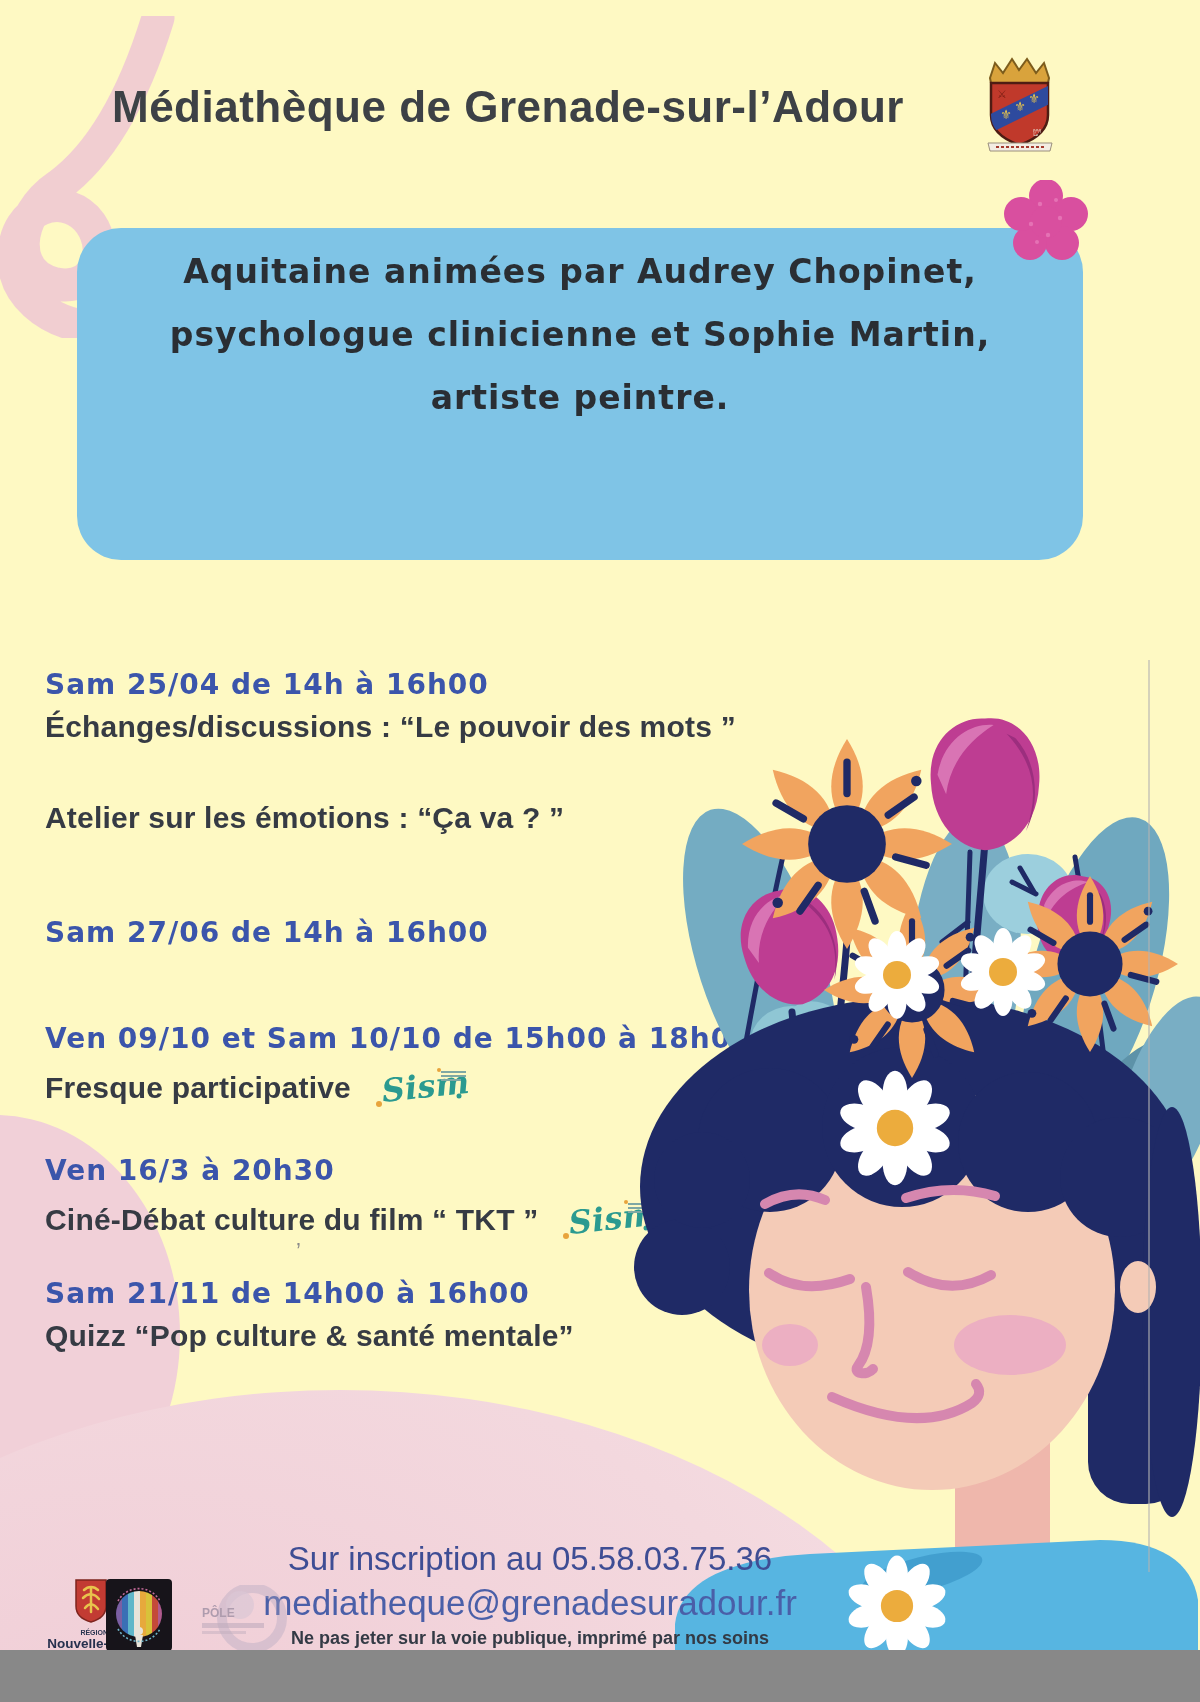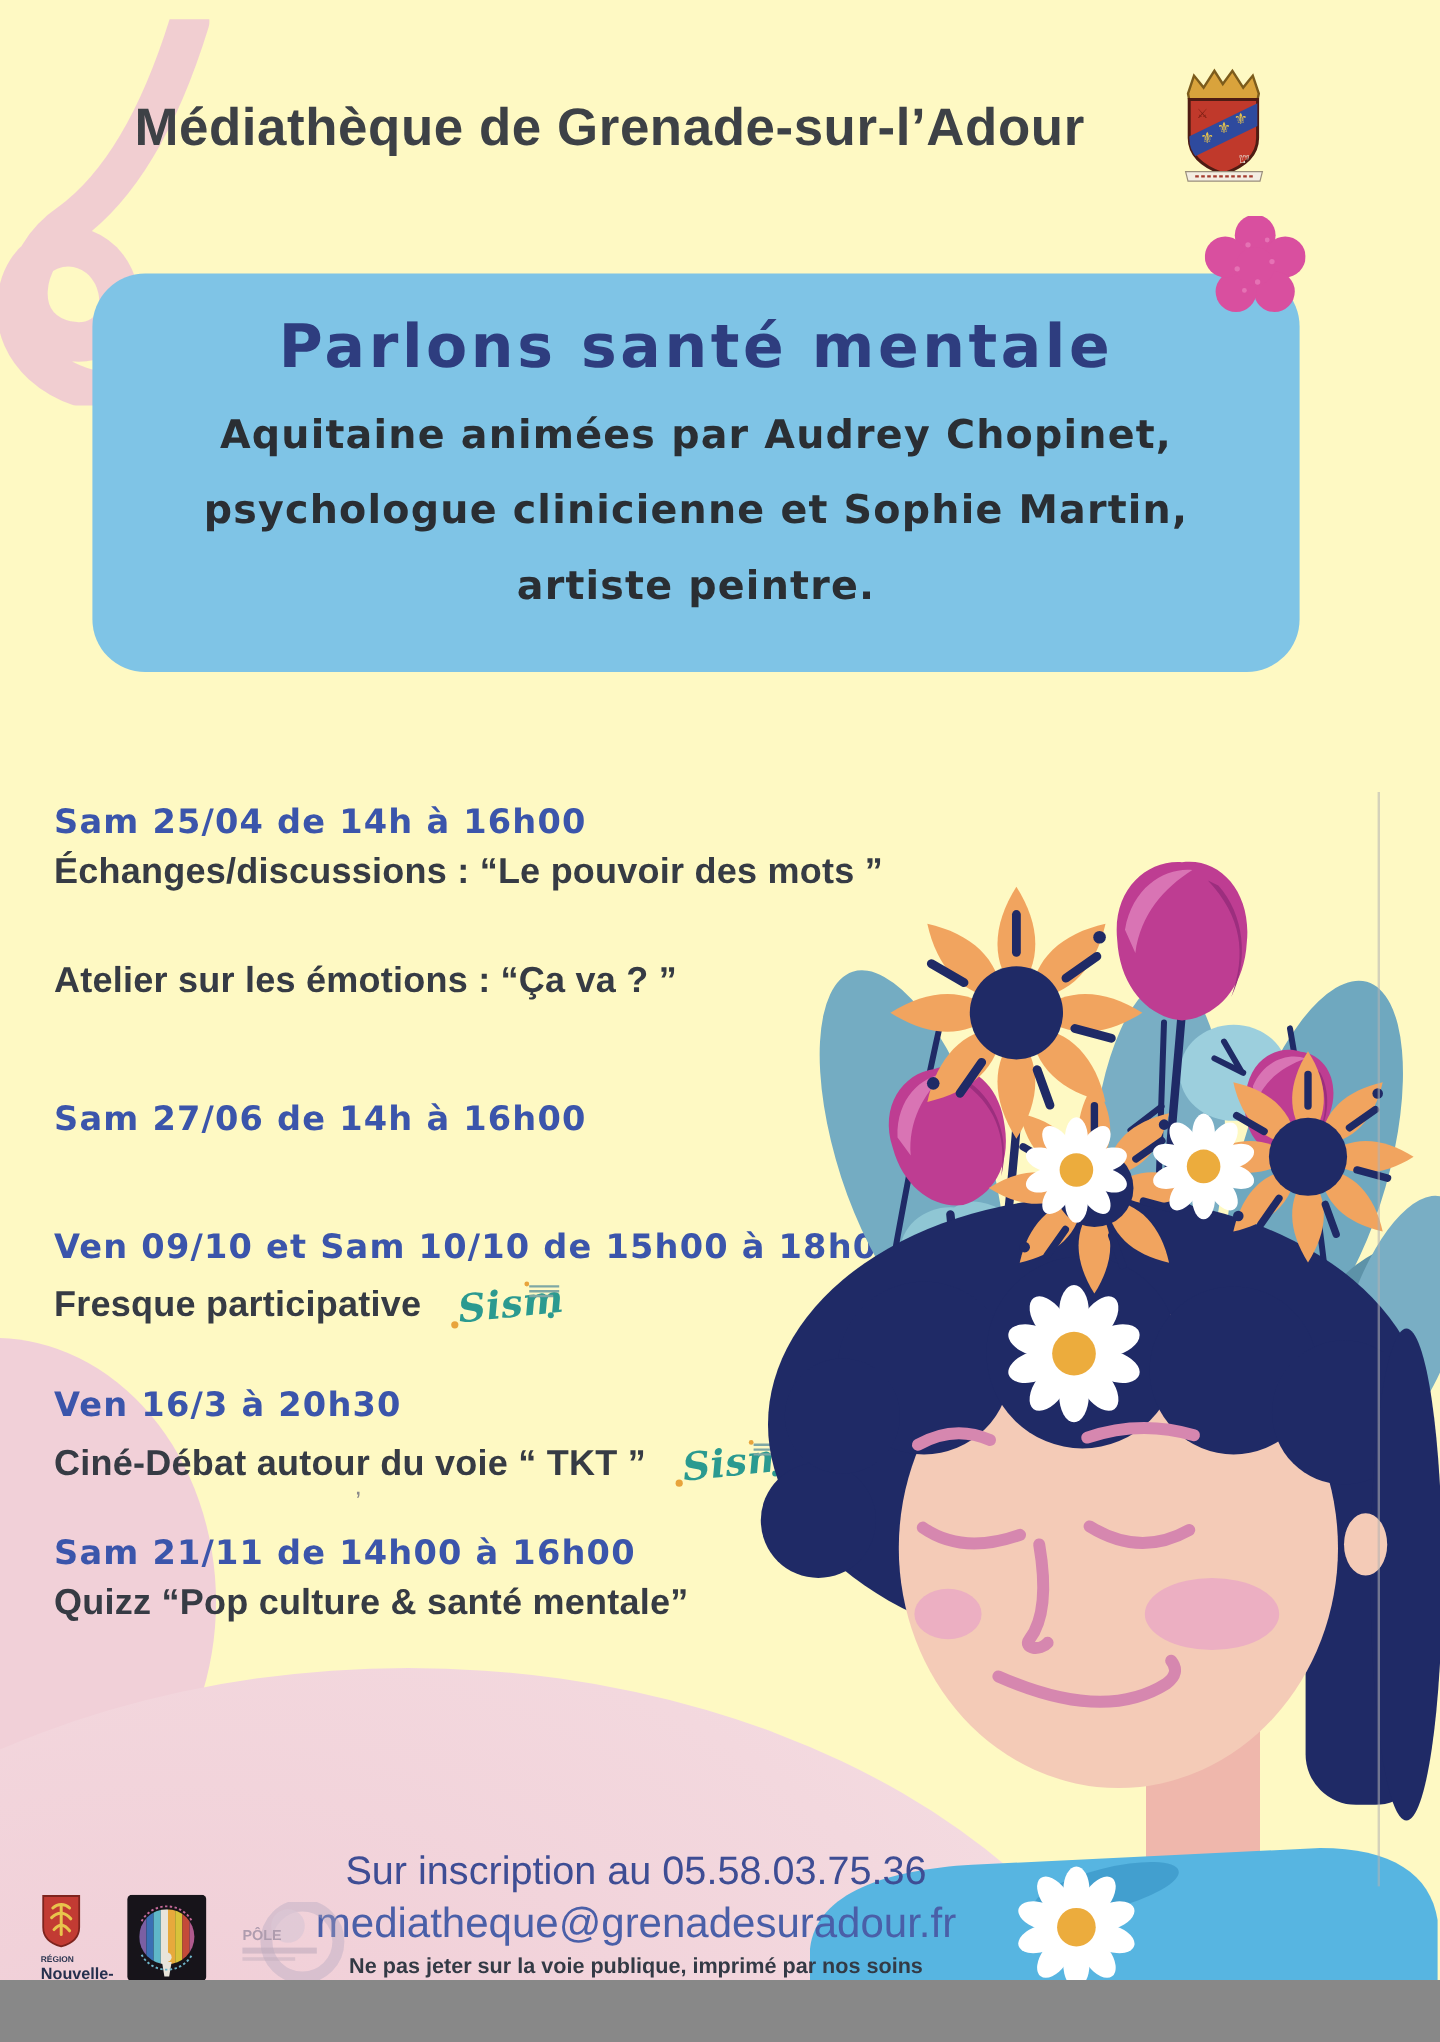"Parlons santé mentale" div.banner-heading { html: <div>Parlons santé mentale</div> -> none }
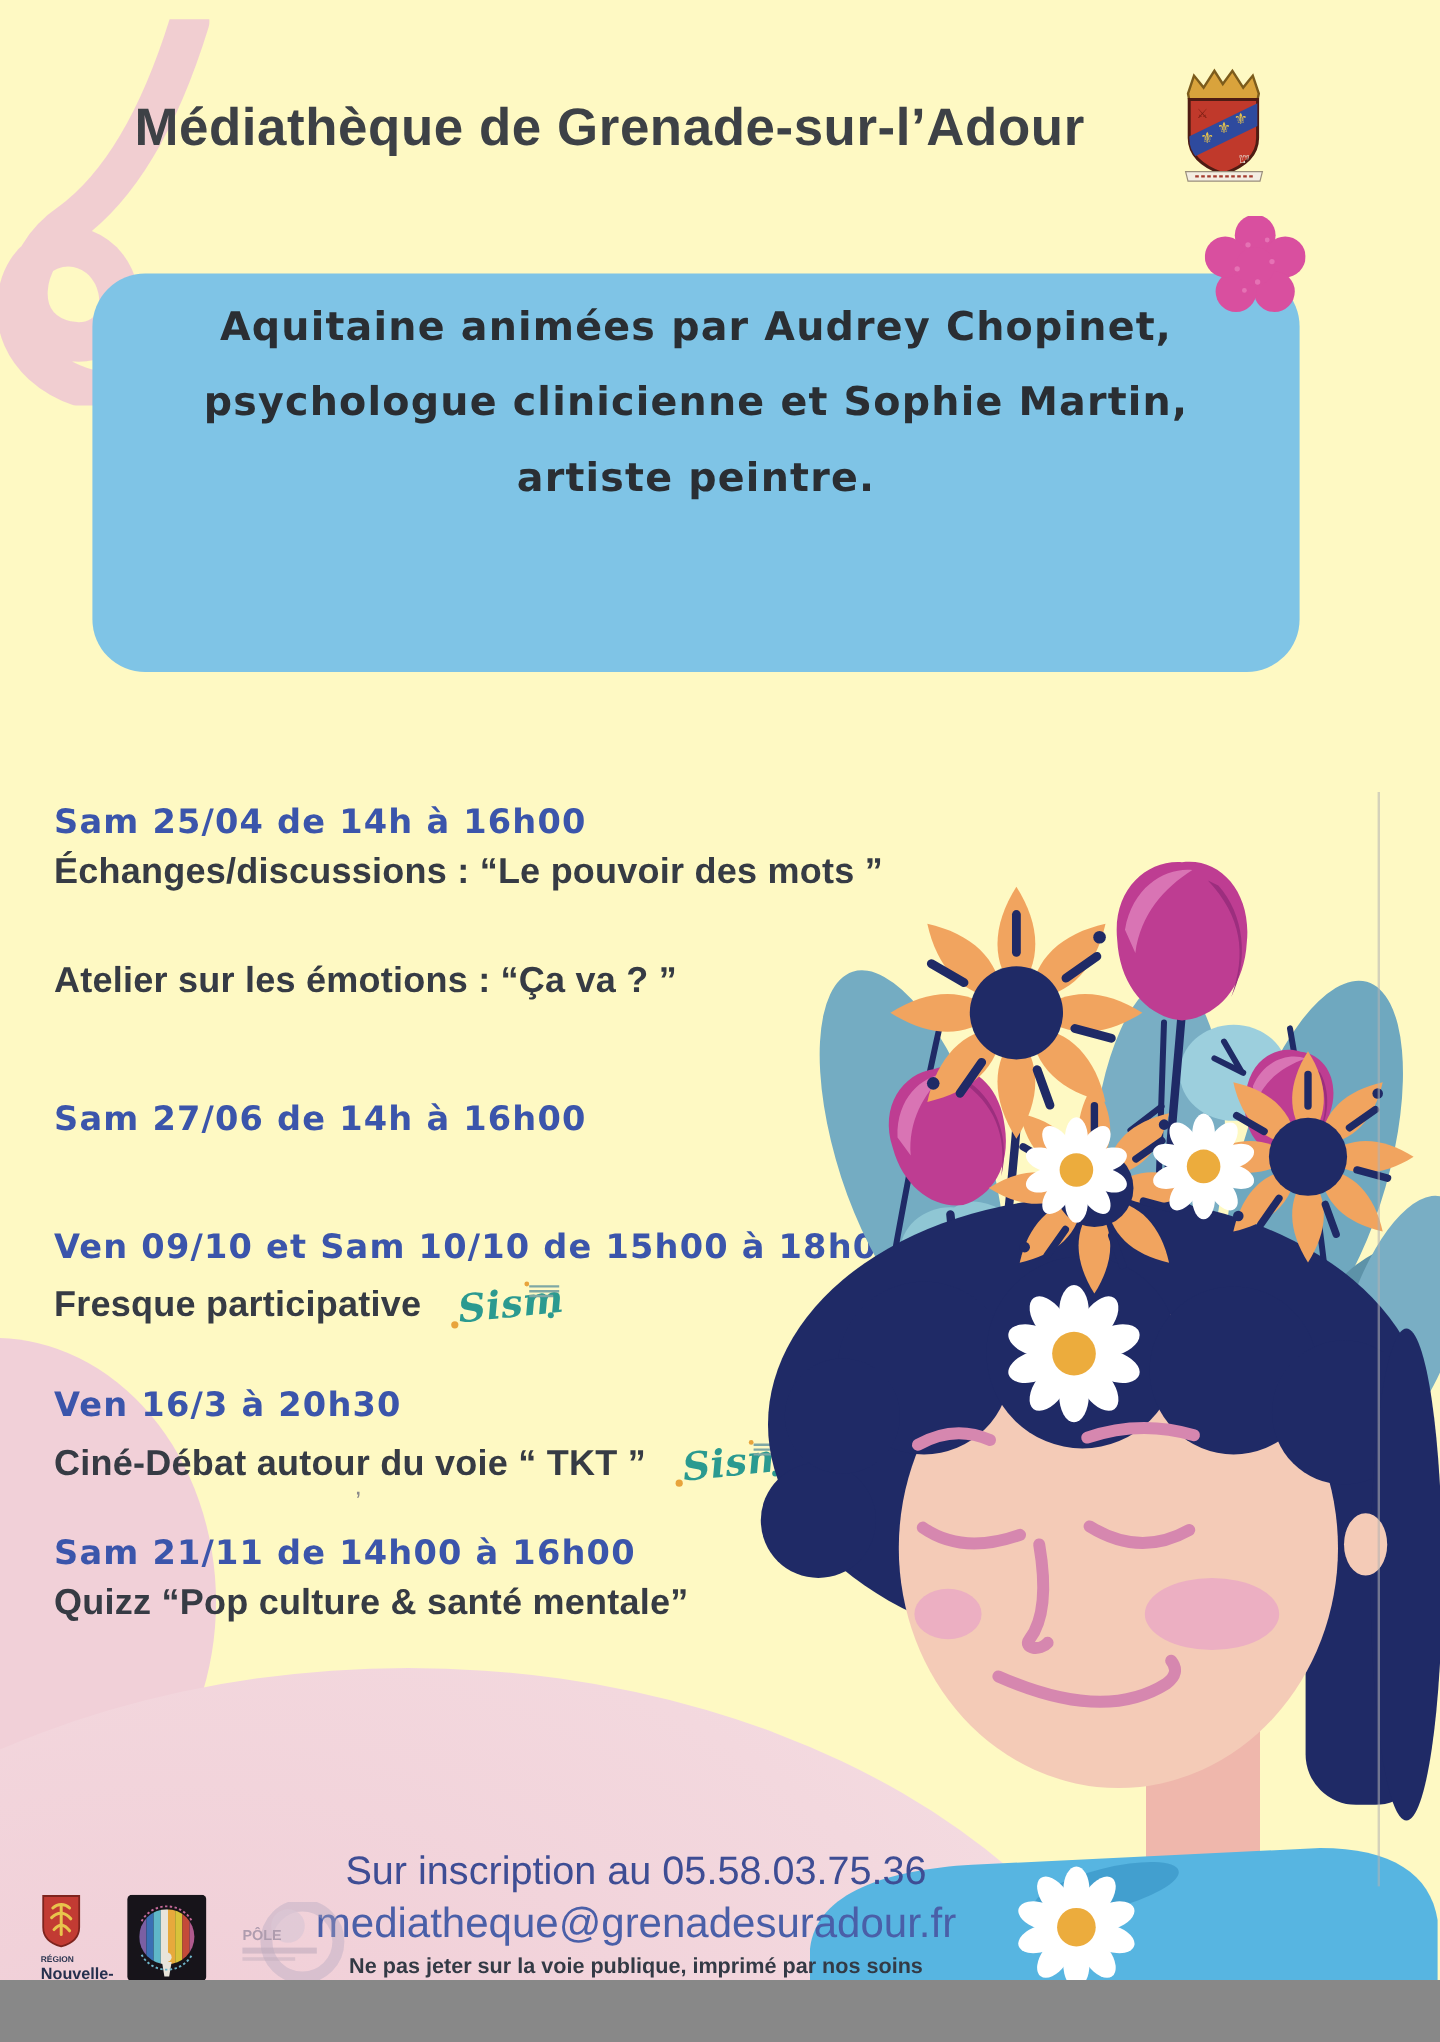"Ciné-Débat autour du voie “" span { text: autour du voie -> culture du film }
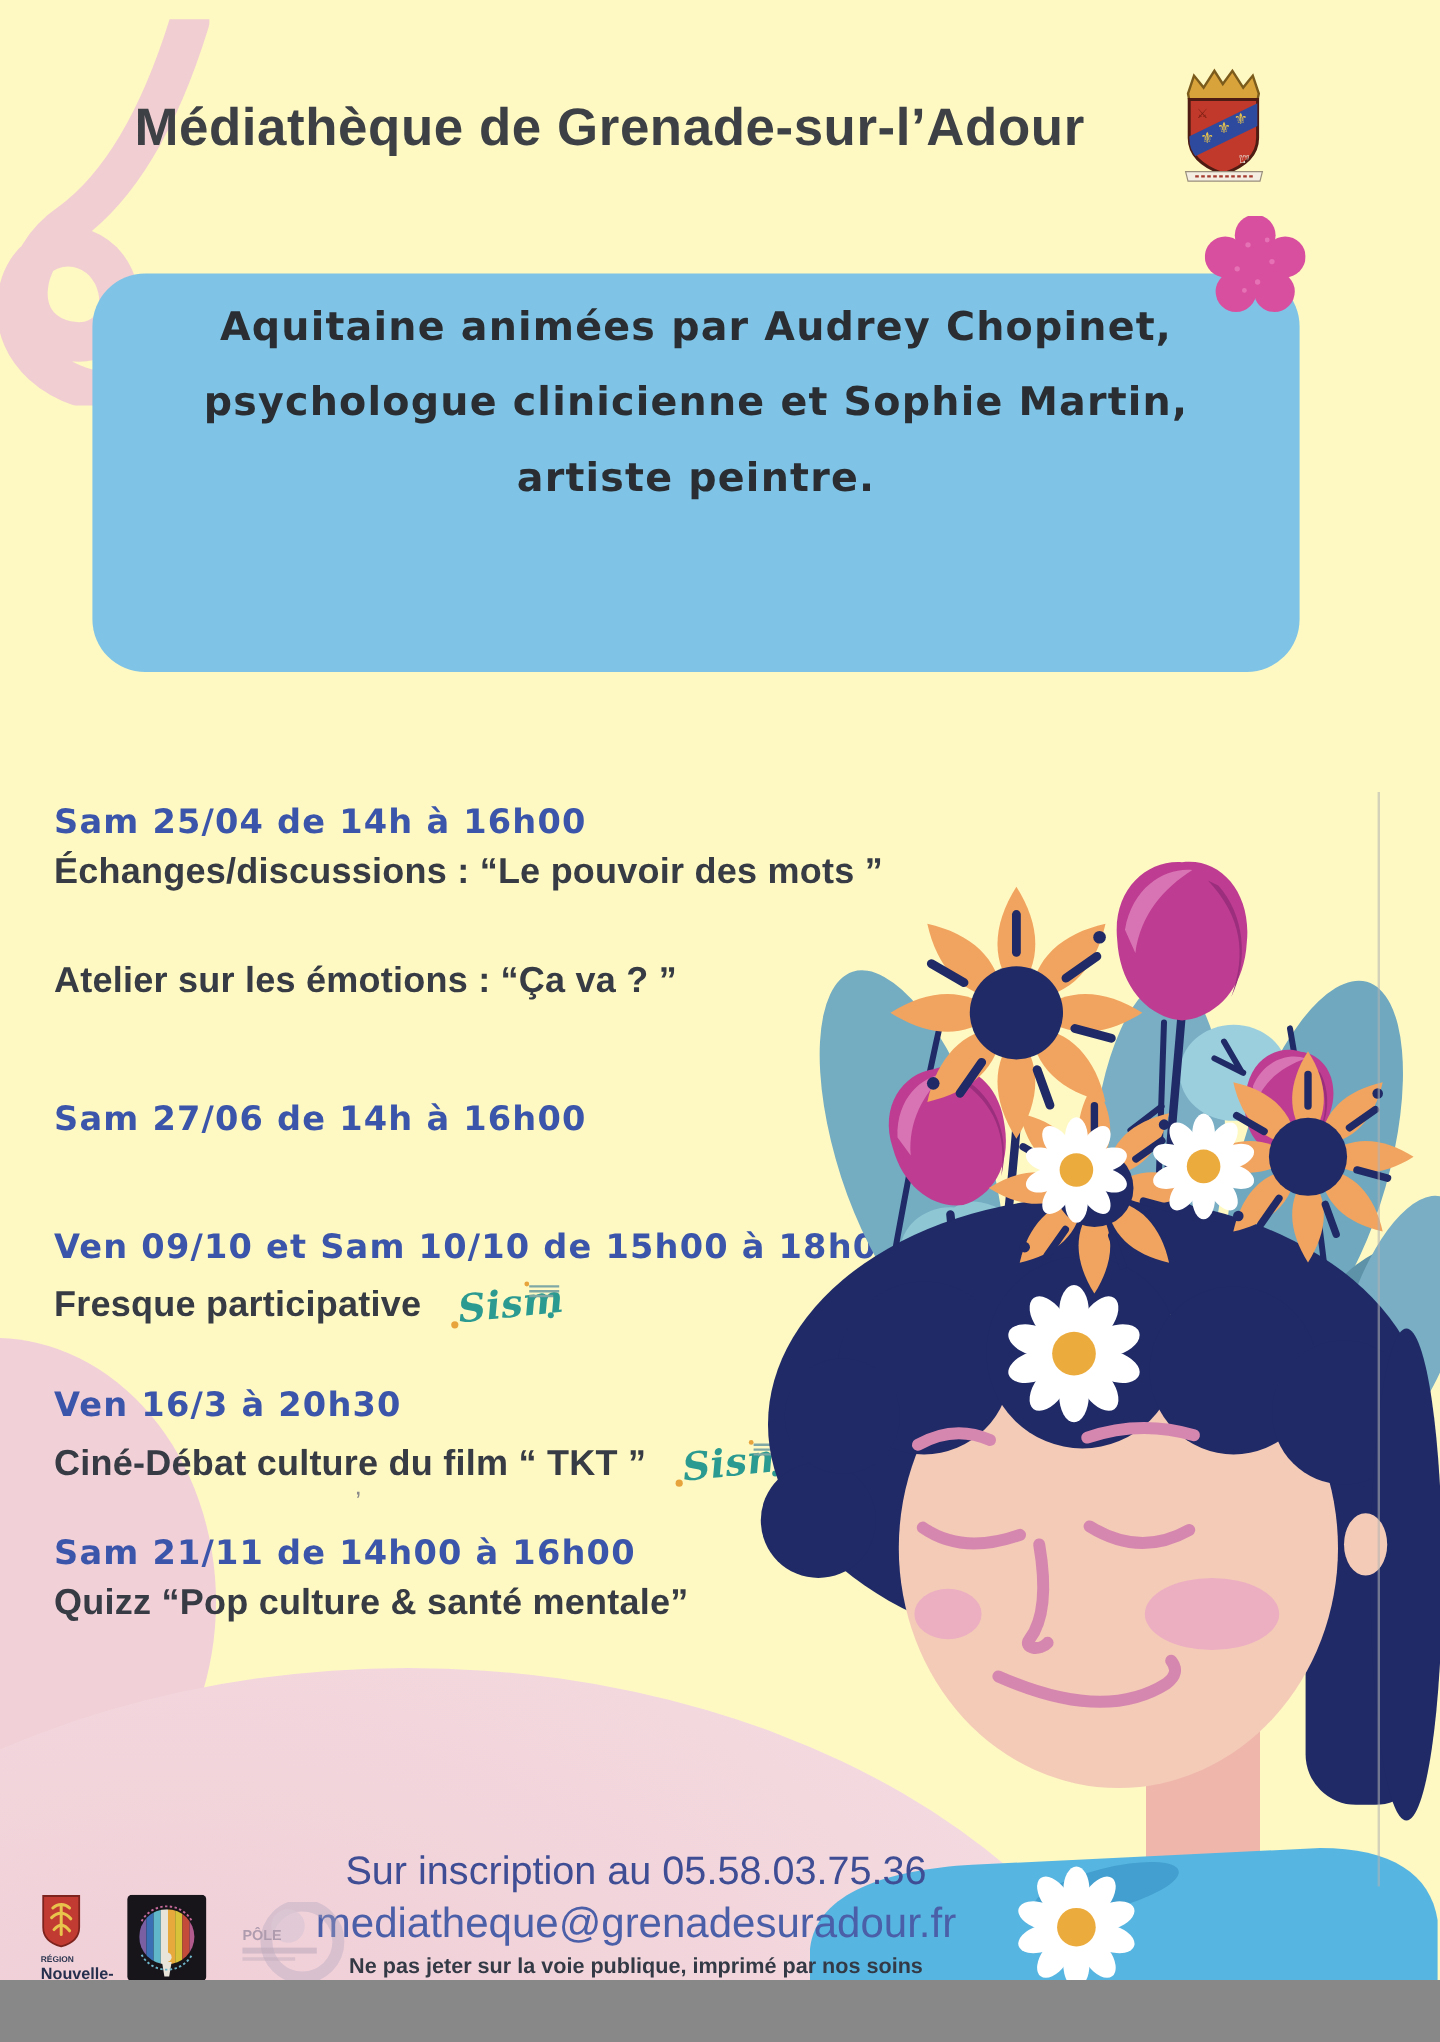"Nouvelle-" .logo-na { text-align: left -> right }
